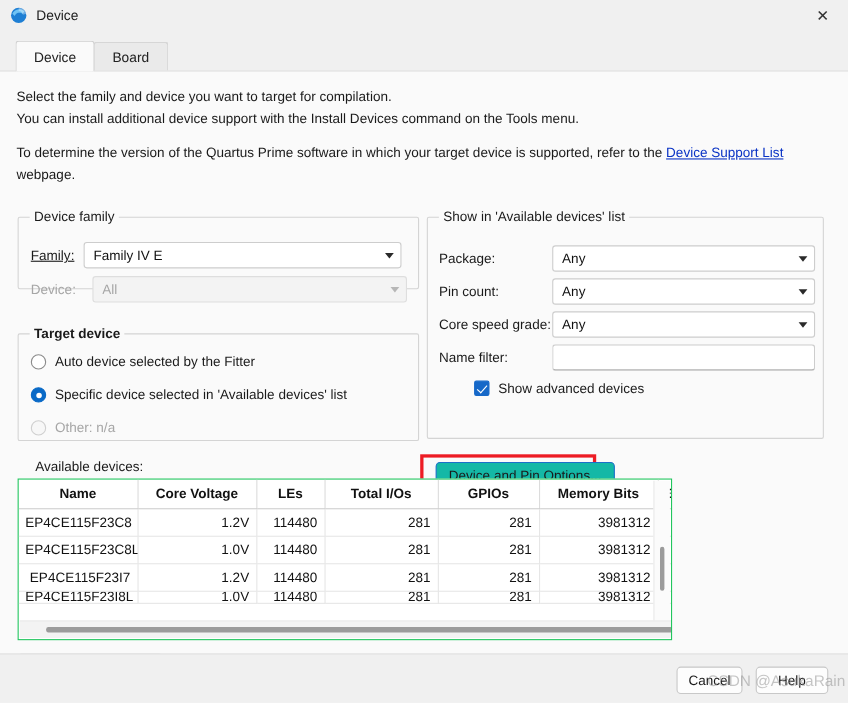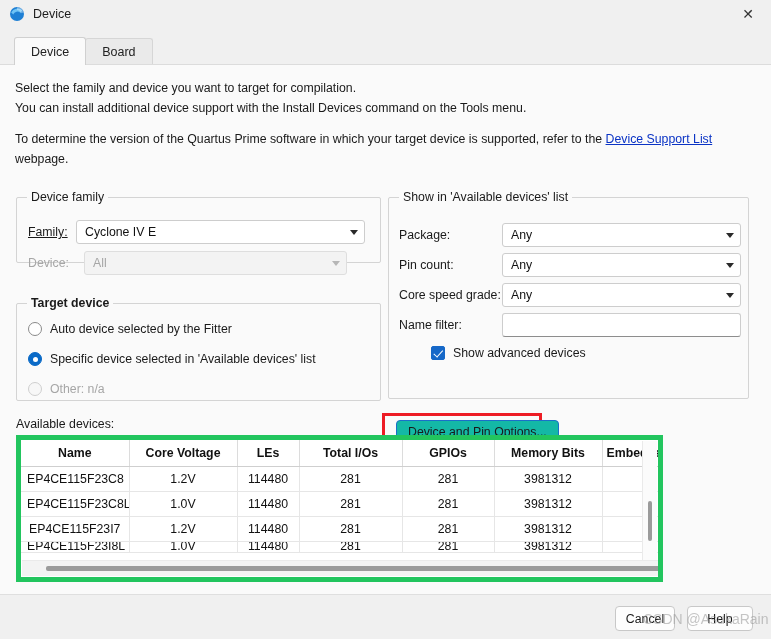"Cyclone IV E" span.val { text: Cyclone -> Family }
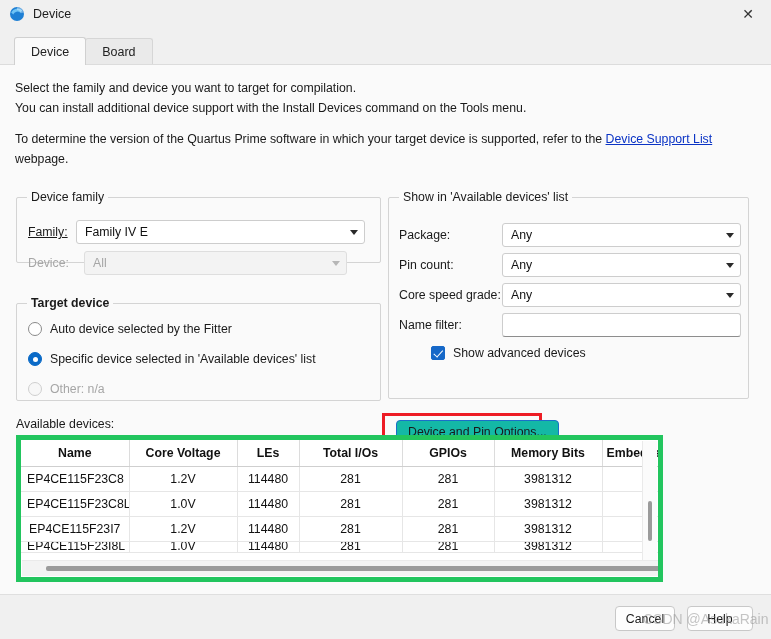"All" div.combo { width: 263px -> 286px }
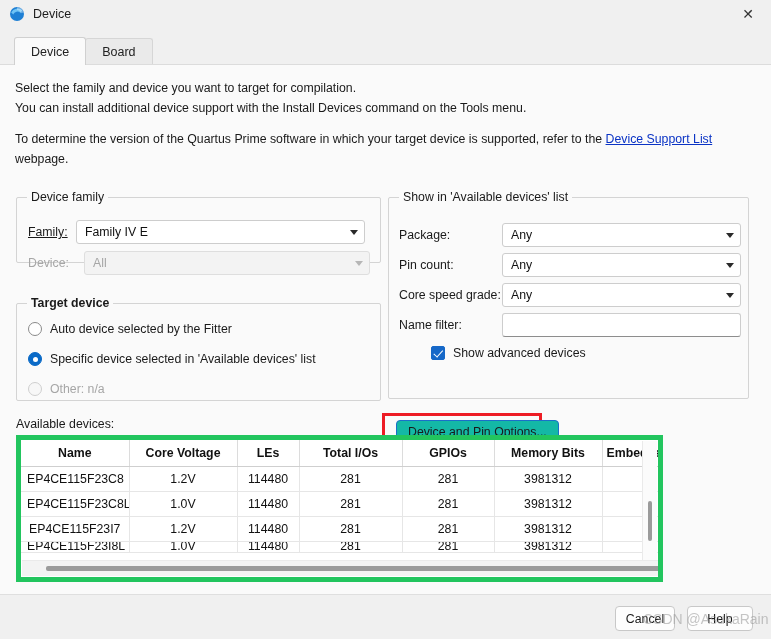"Available devices:" #avail-label { left: 16px -> 32px }
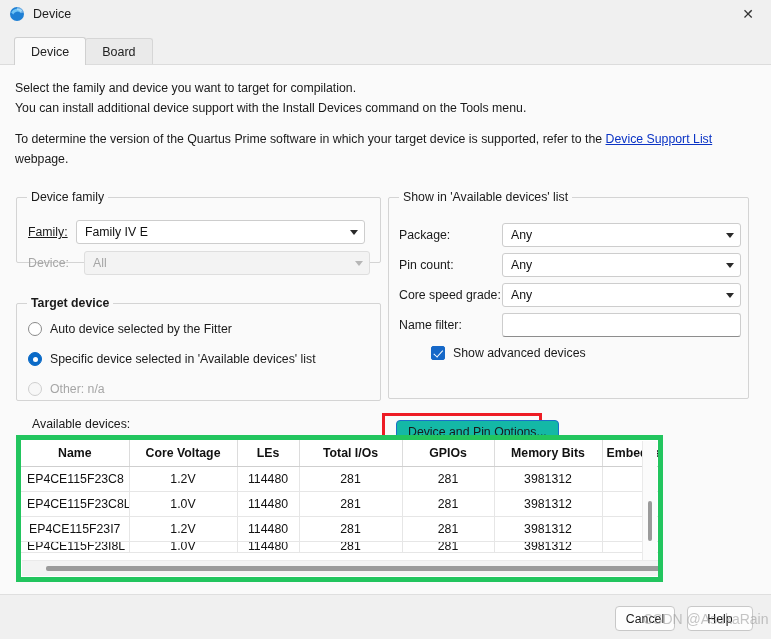"Name" #tablebox { border: 5px solid #22c55e -> 1px solid #22c55e; width: 647px -> 595px }
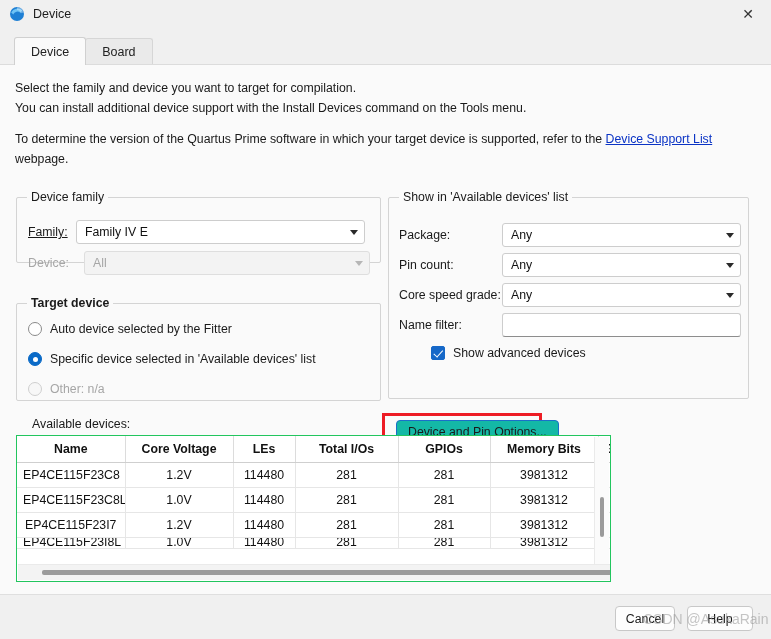"EP4CE115F23C8" table.devtable td { text-align: center -> right }
